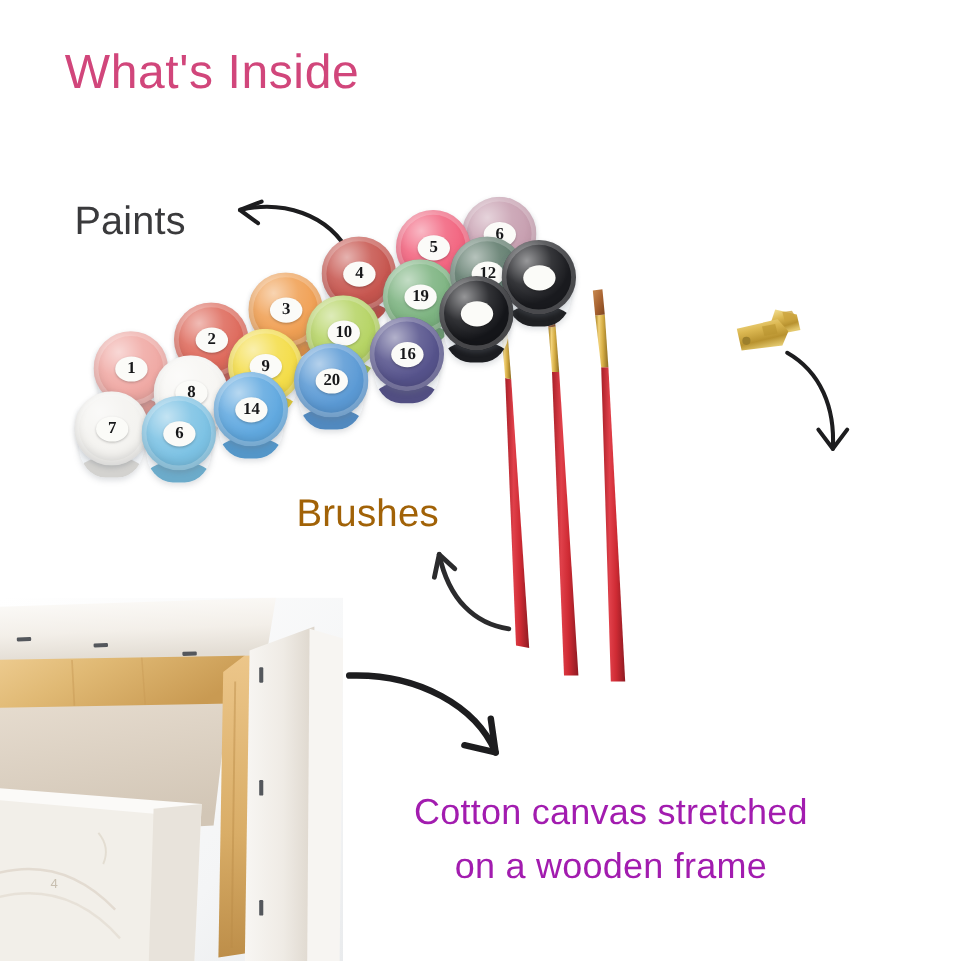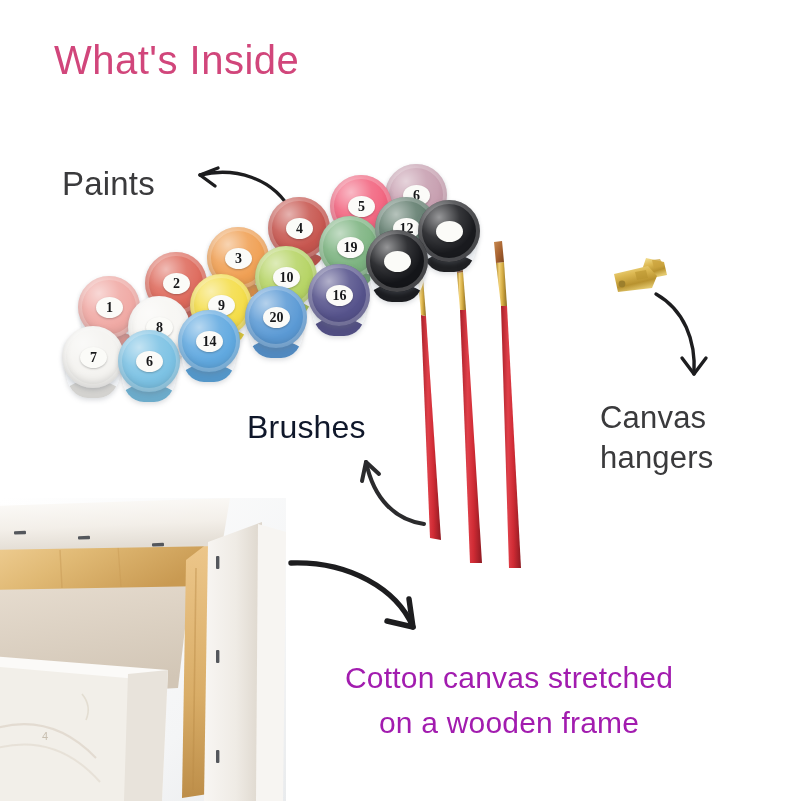"Brushes" div.anno-label { color: #0f172a -> #a16207 }
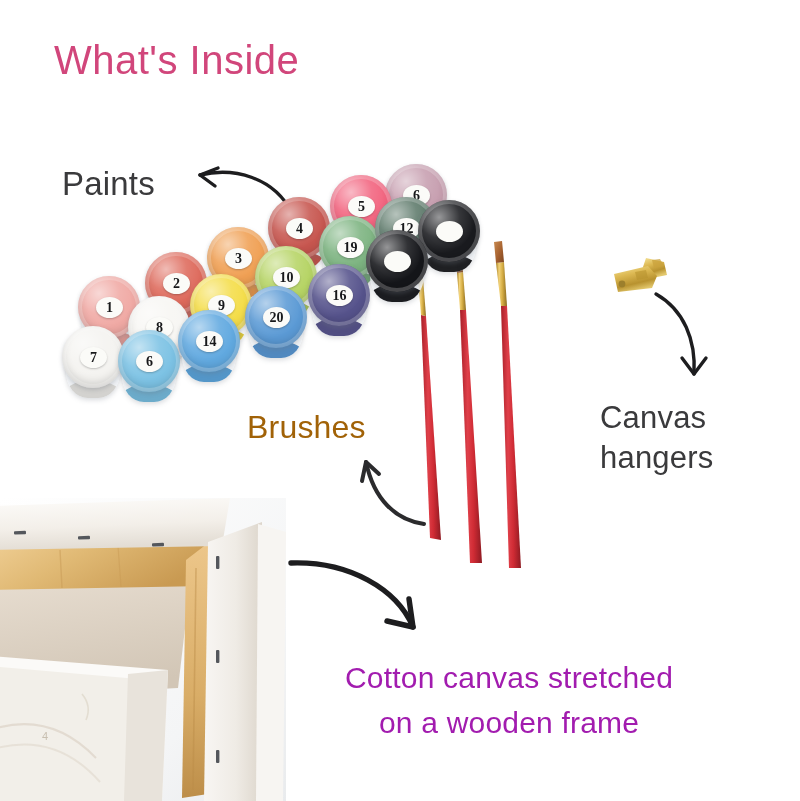"Canvas" div.anno-label { html: <div>Canvas hangers</div> -> none }
